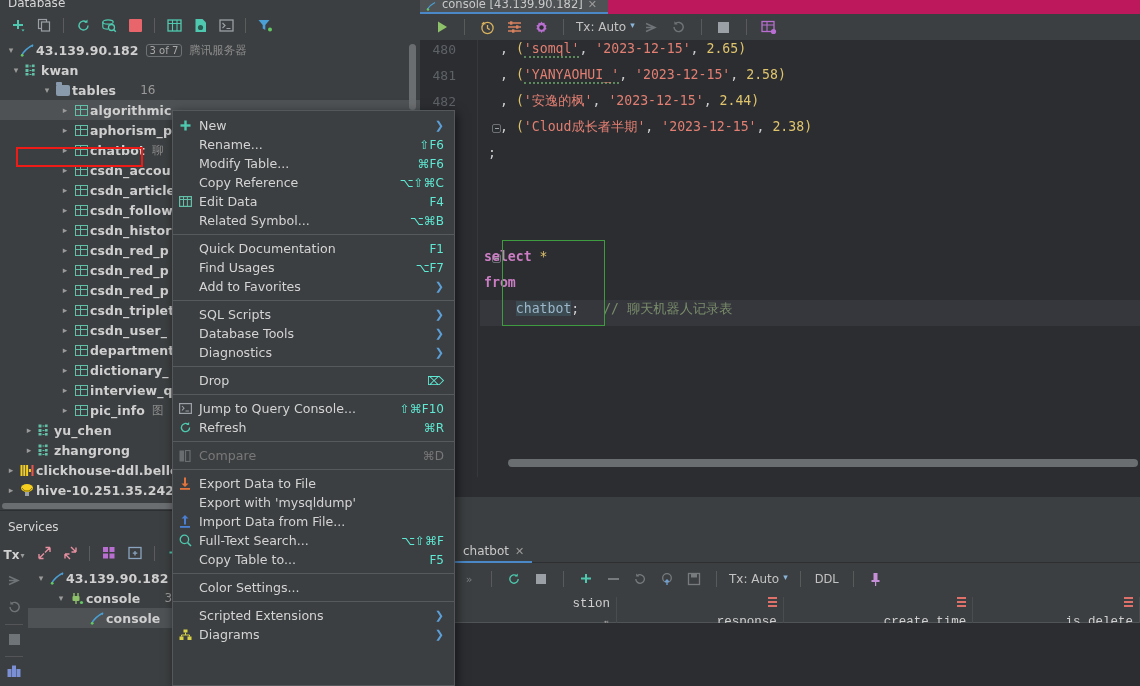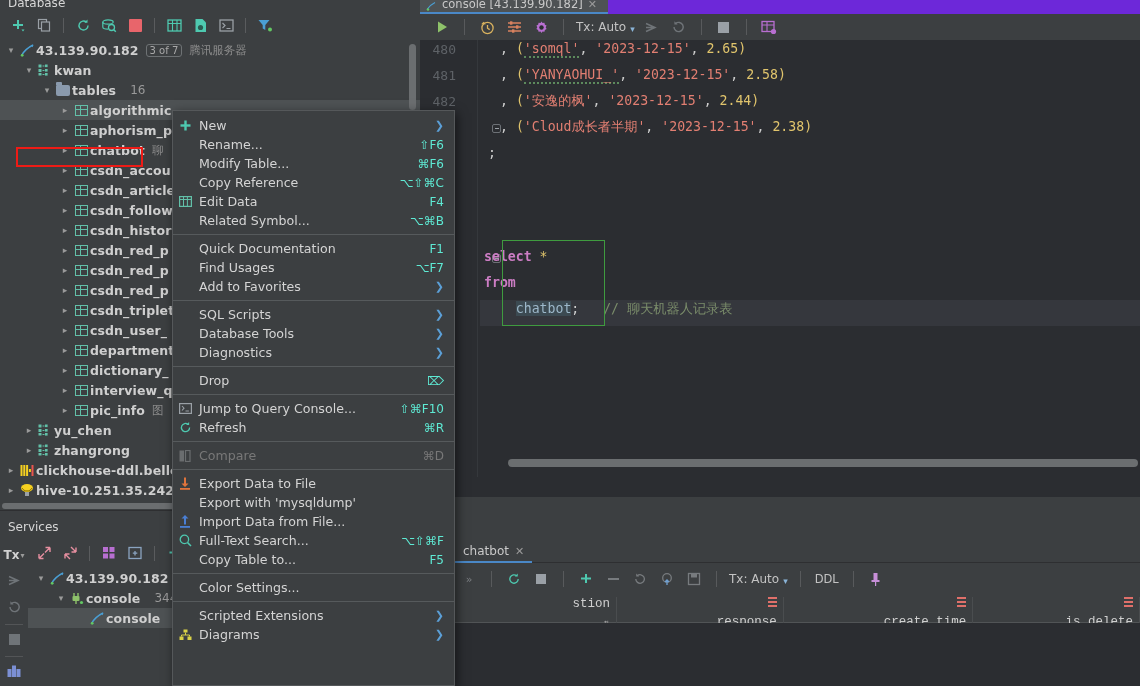"console [43.139.90.182]" .tab-strip { background: #6d28d9 -> #be185d }
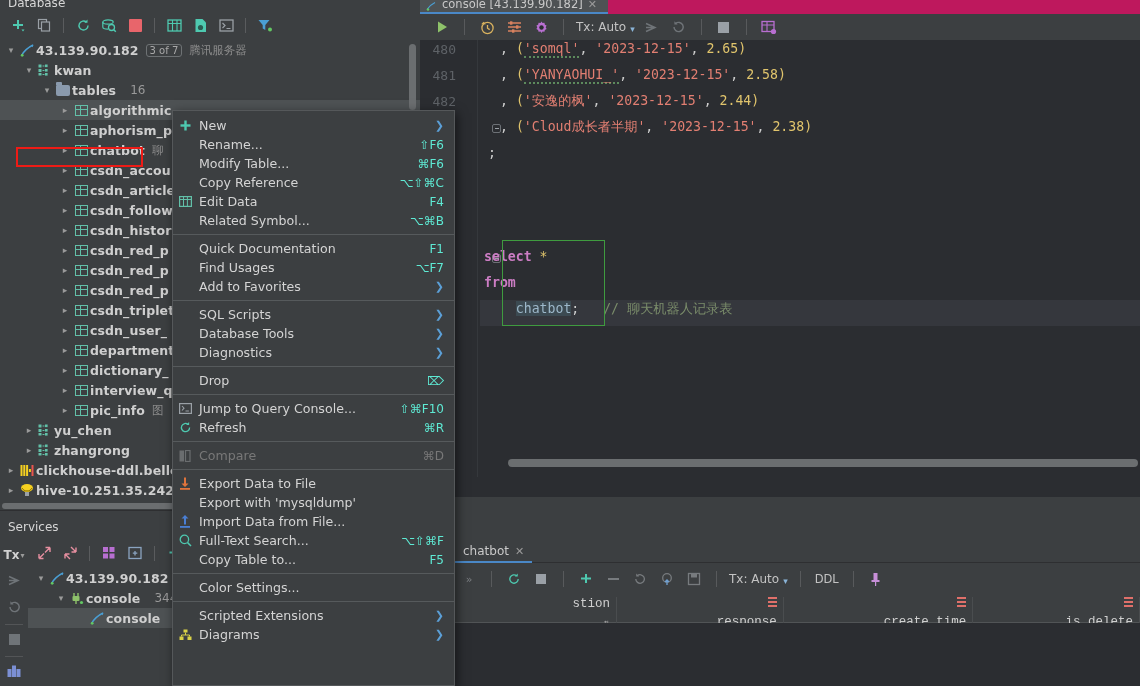"Tx: Auto" .tx-label { align-items: flex-end -> flex-start }
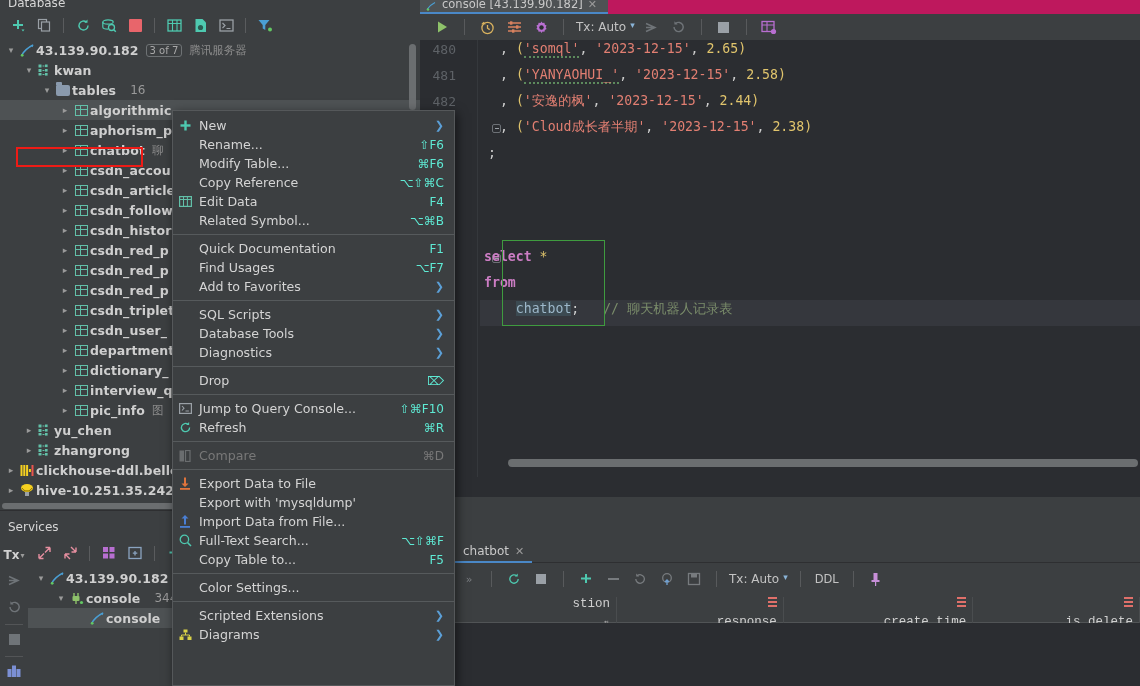"kwan" div.tnode { padding-left: 22px -> 9px }
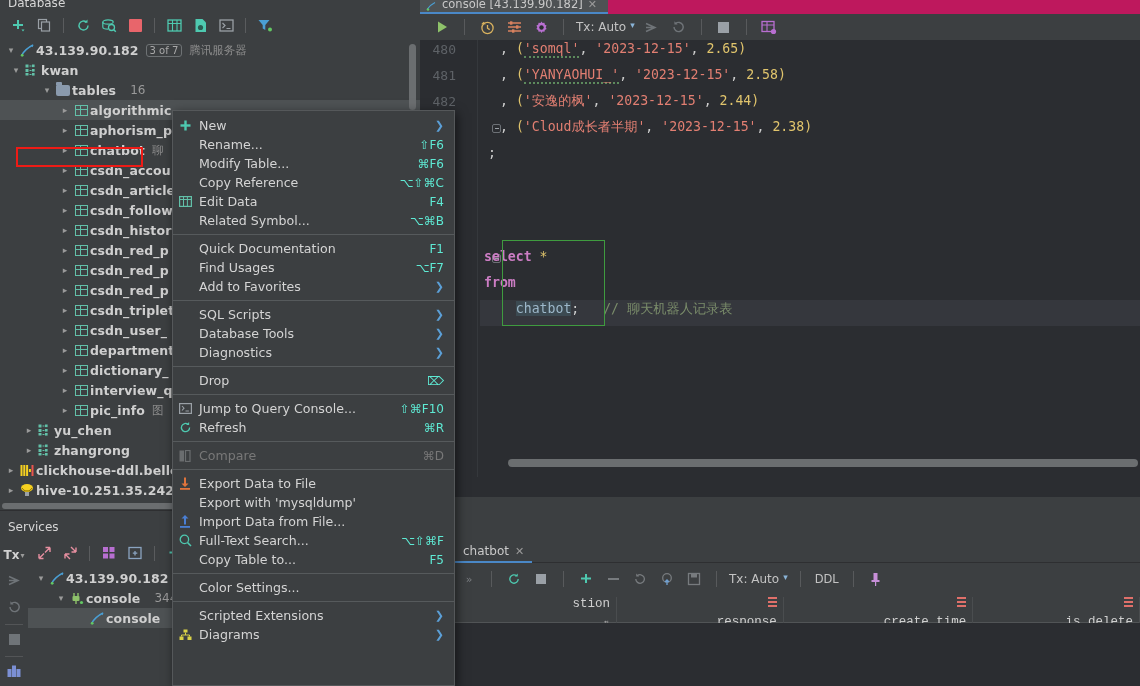"16" .tcn { margin-left: 14px -> 24px }
